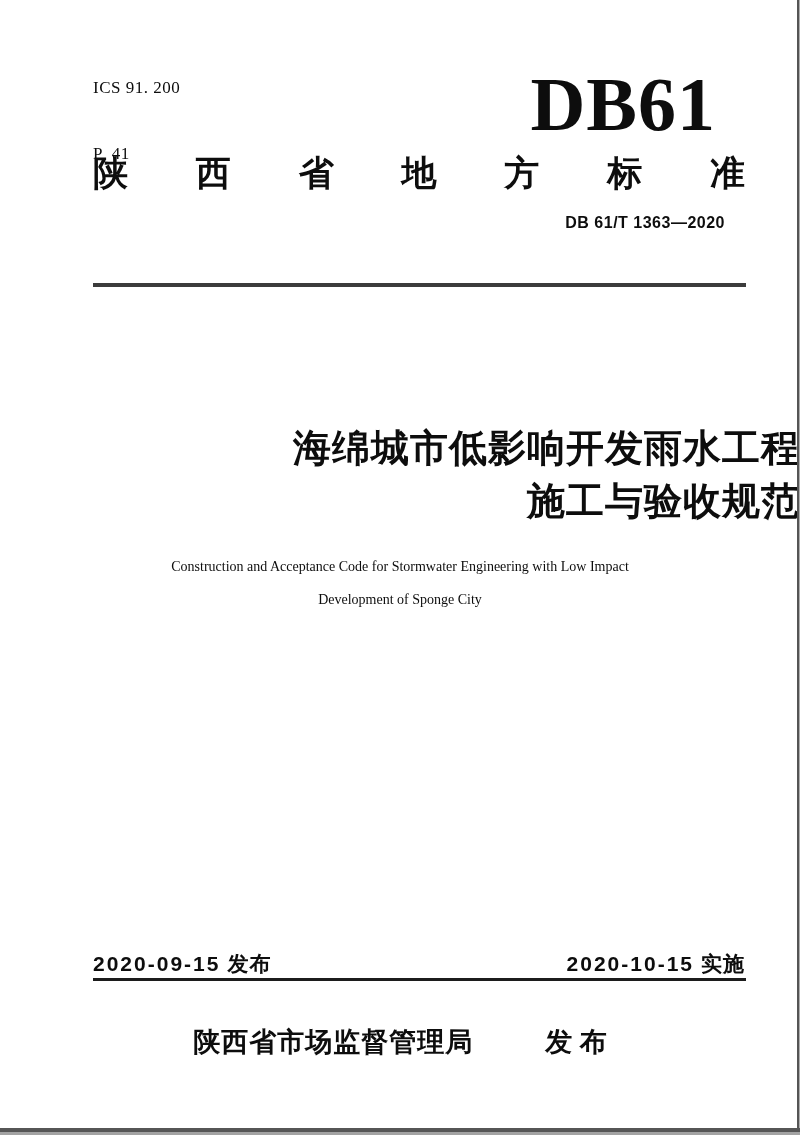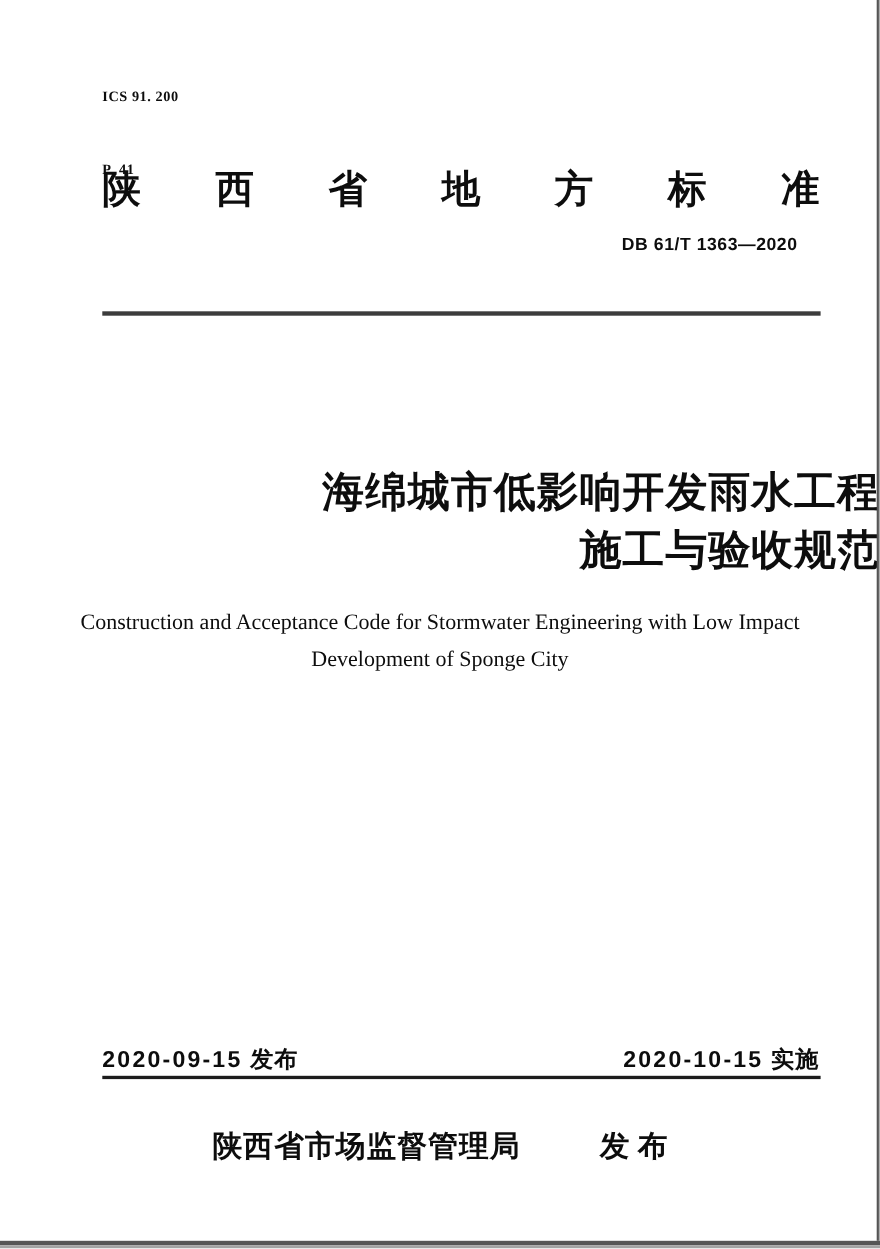"ICS 91. 200" .ics-block { font-size: 13px -> 17px; font-weight: bold -> normal }
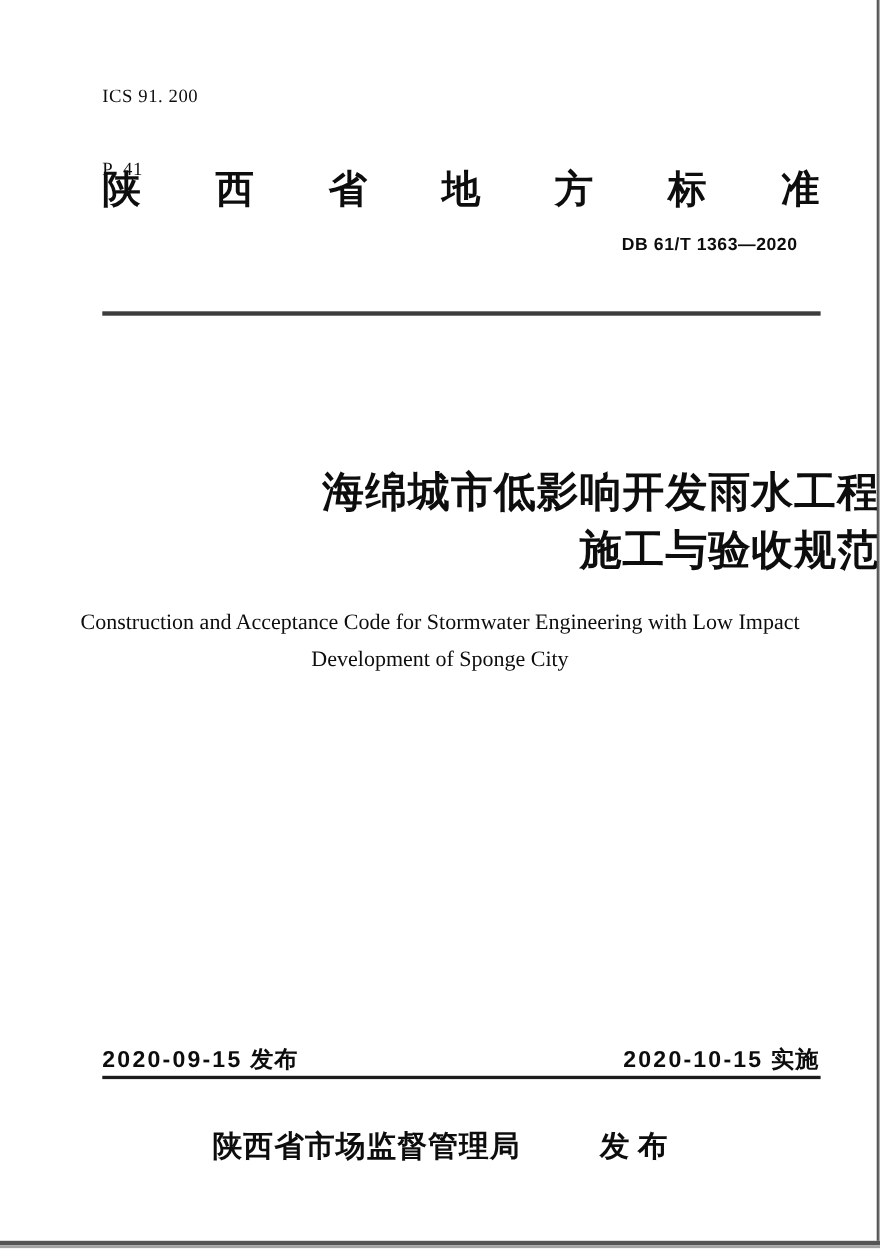"DB61" div.db-logo { html: none -> <div>DB61</div> }
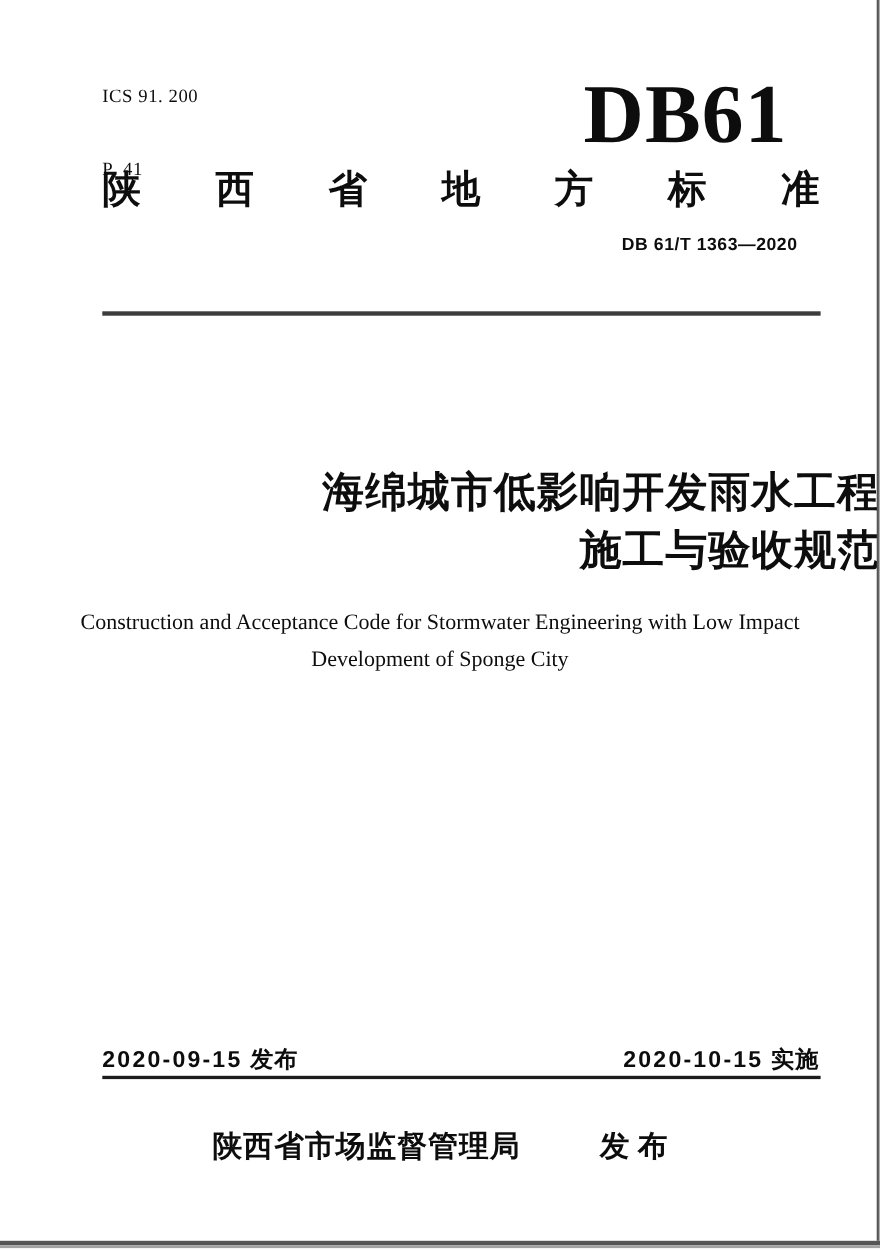"Construction and Acceptance Code for" .subtitle-en { font-size: 20px -> 14px }
